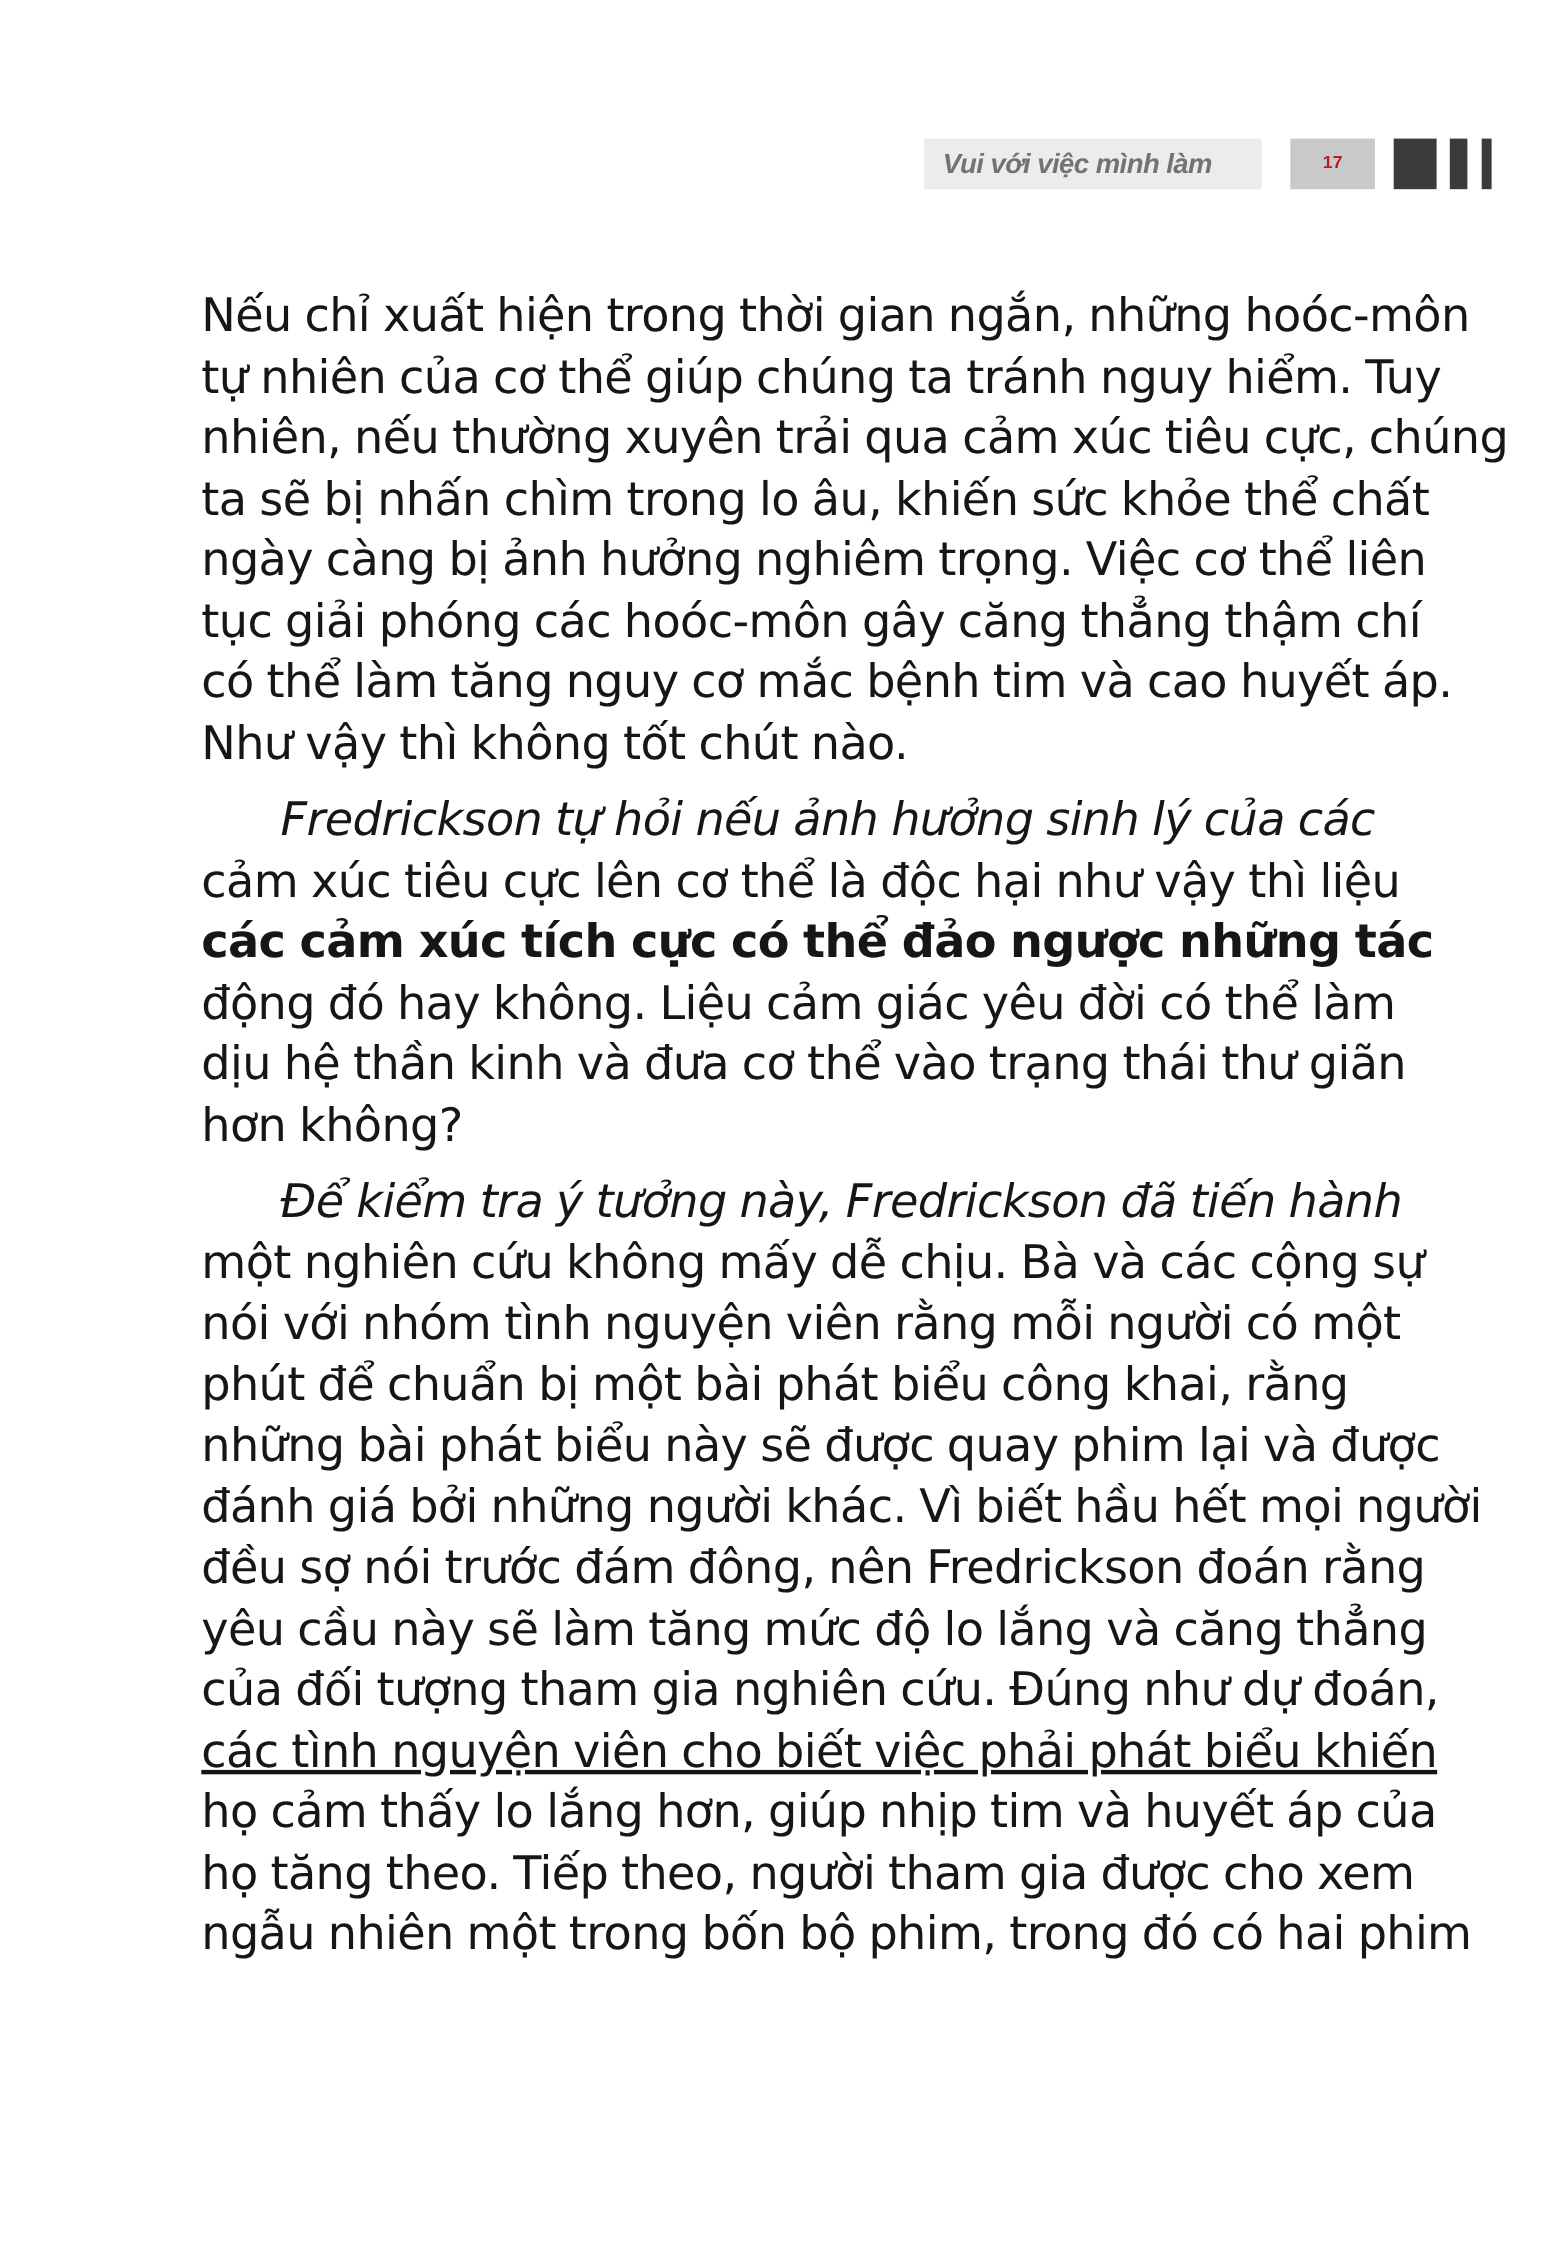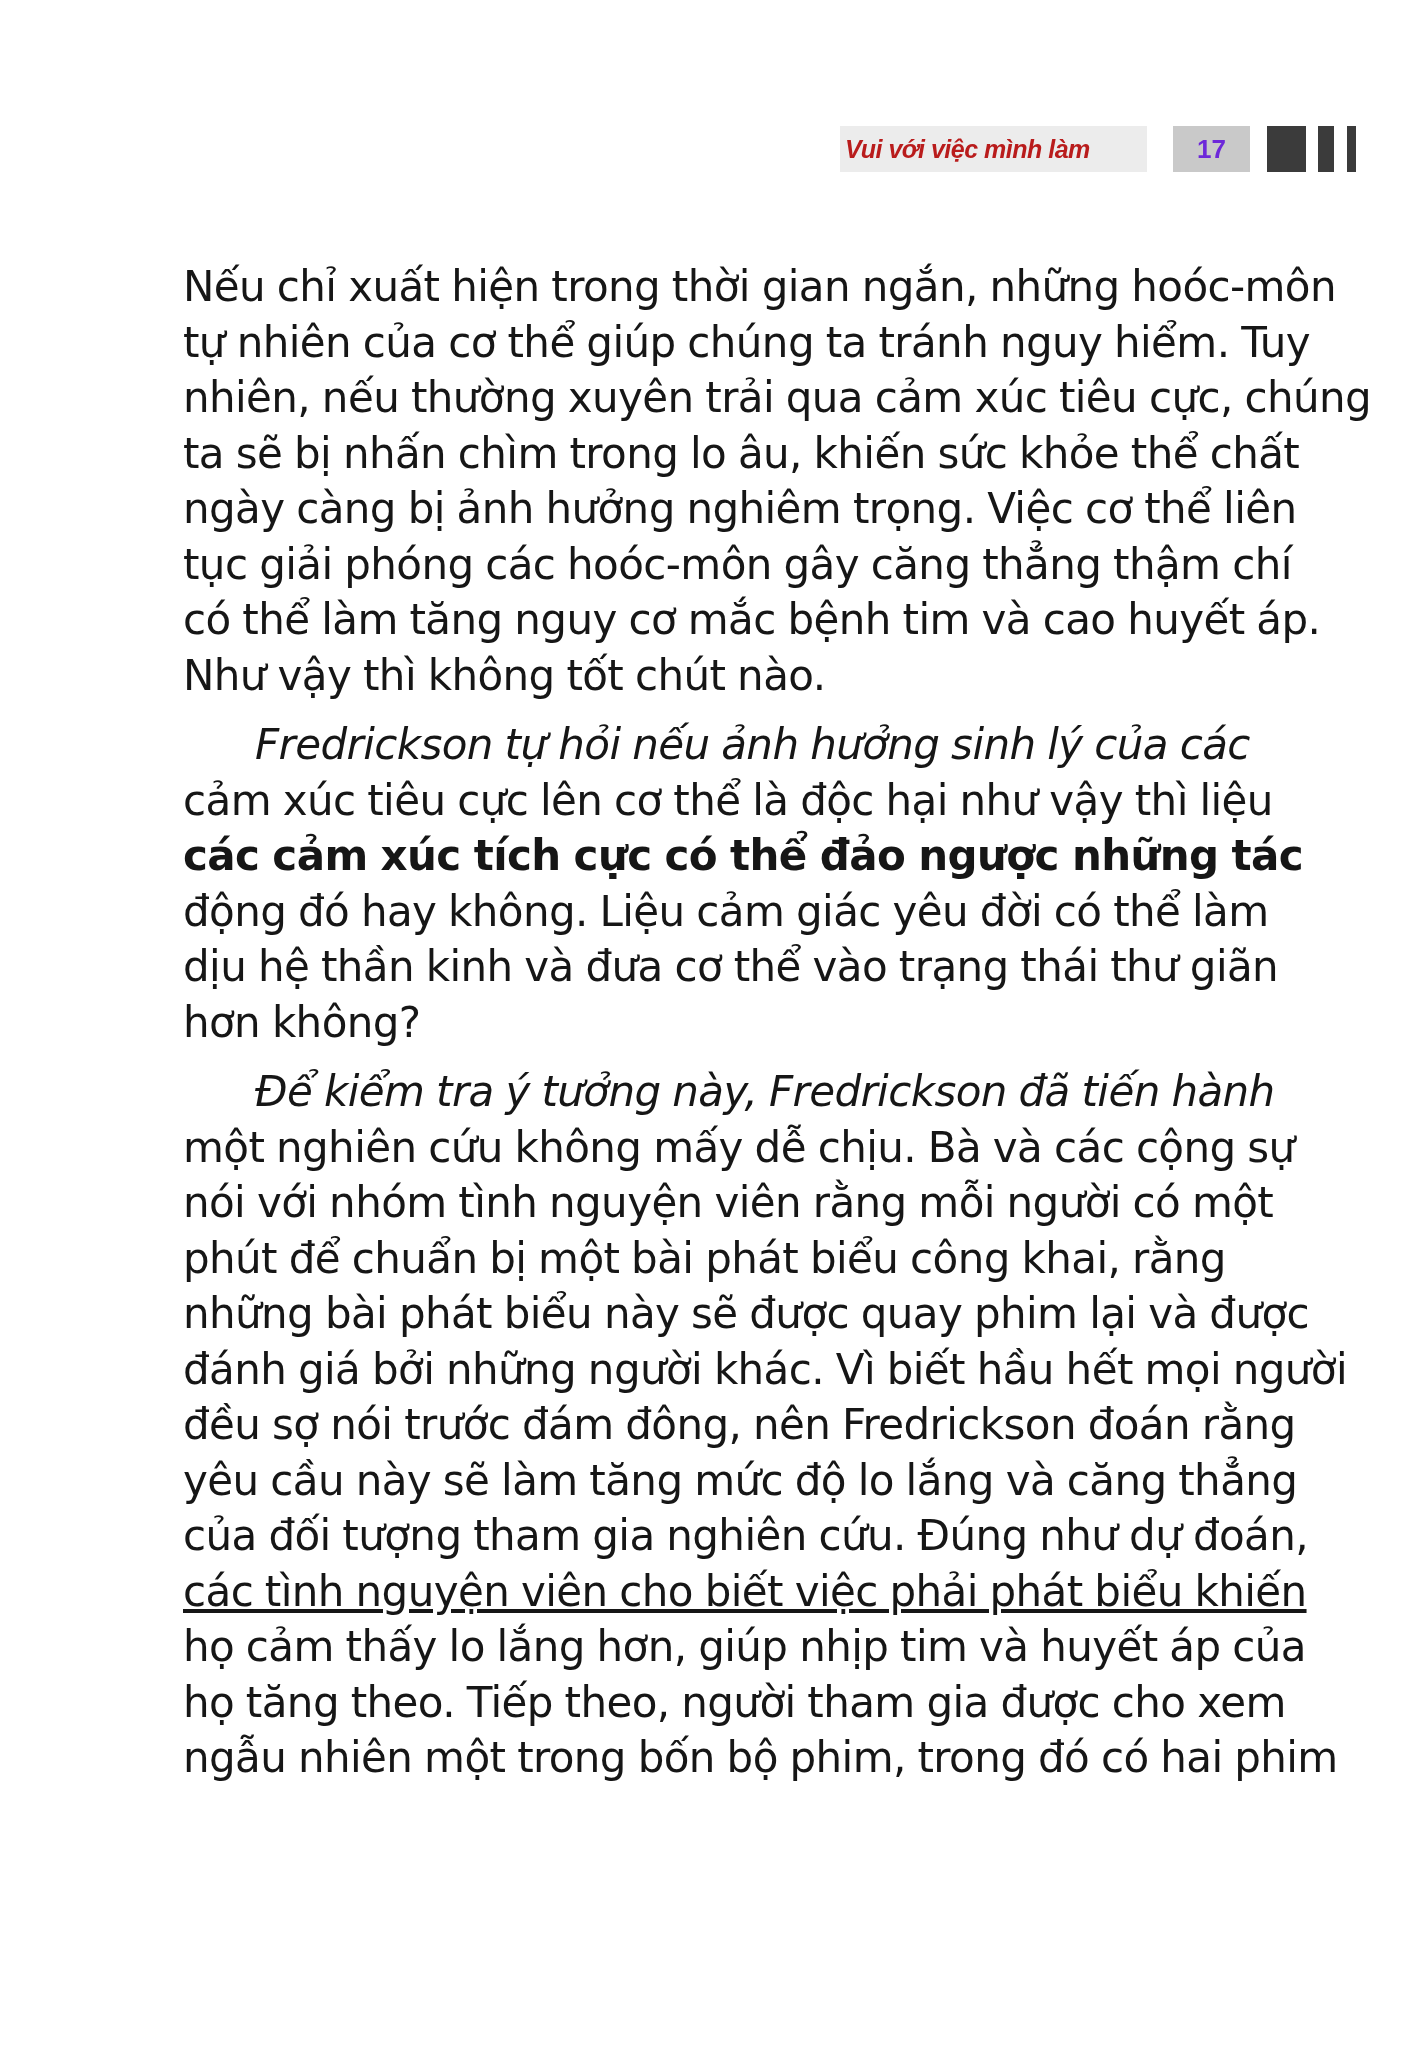"Vui với việc mình làm" .header-title { color: #b91c1c -> #737373; padding-left: 5px -> 17px }
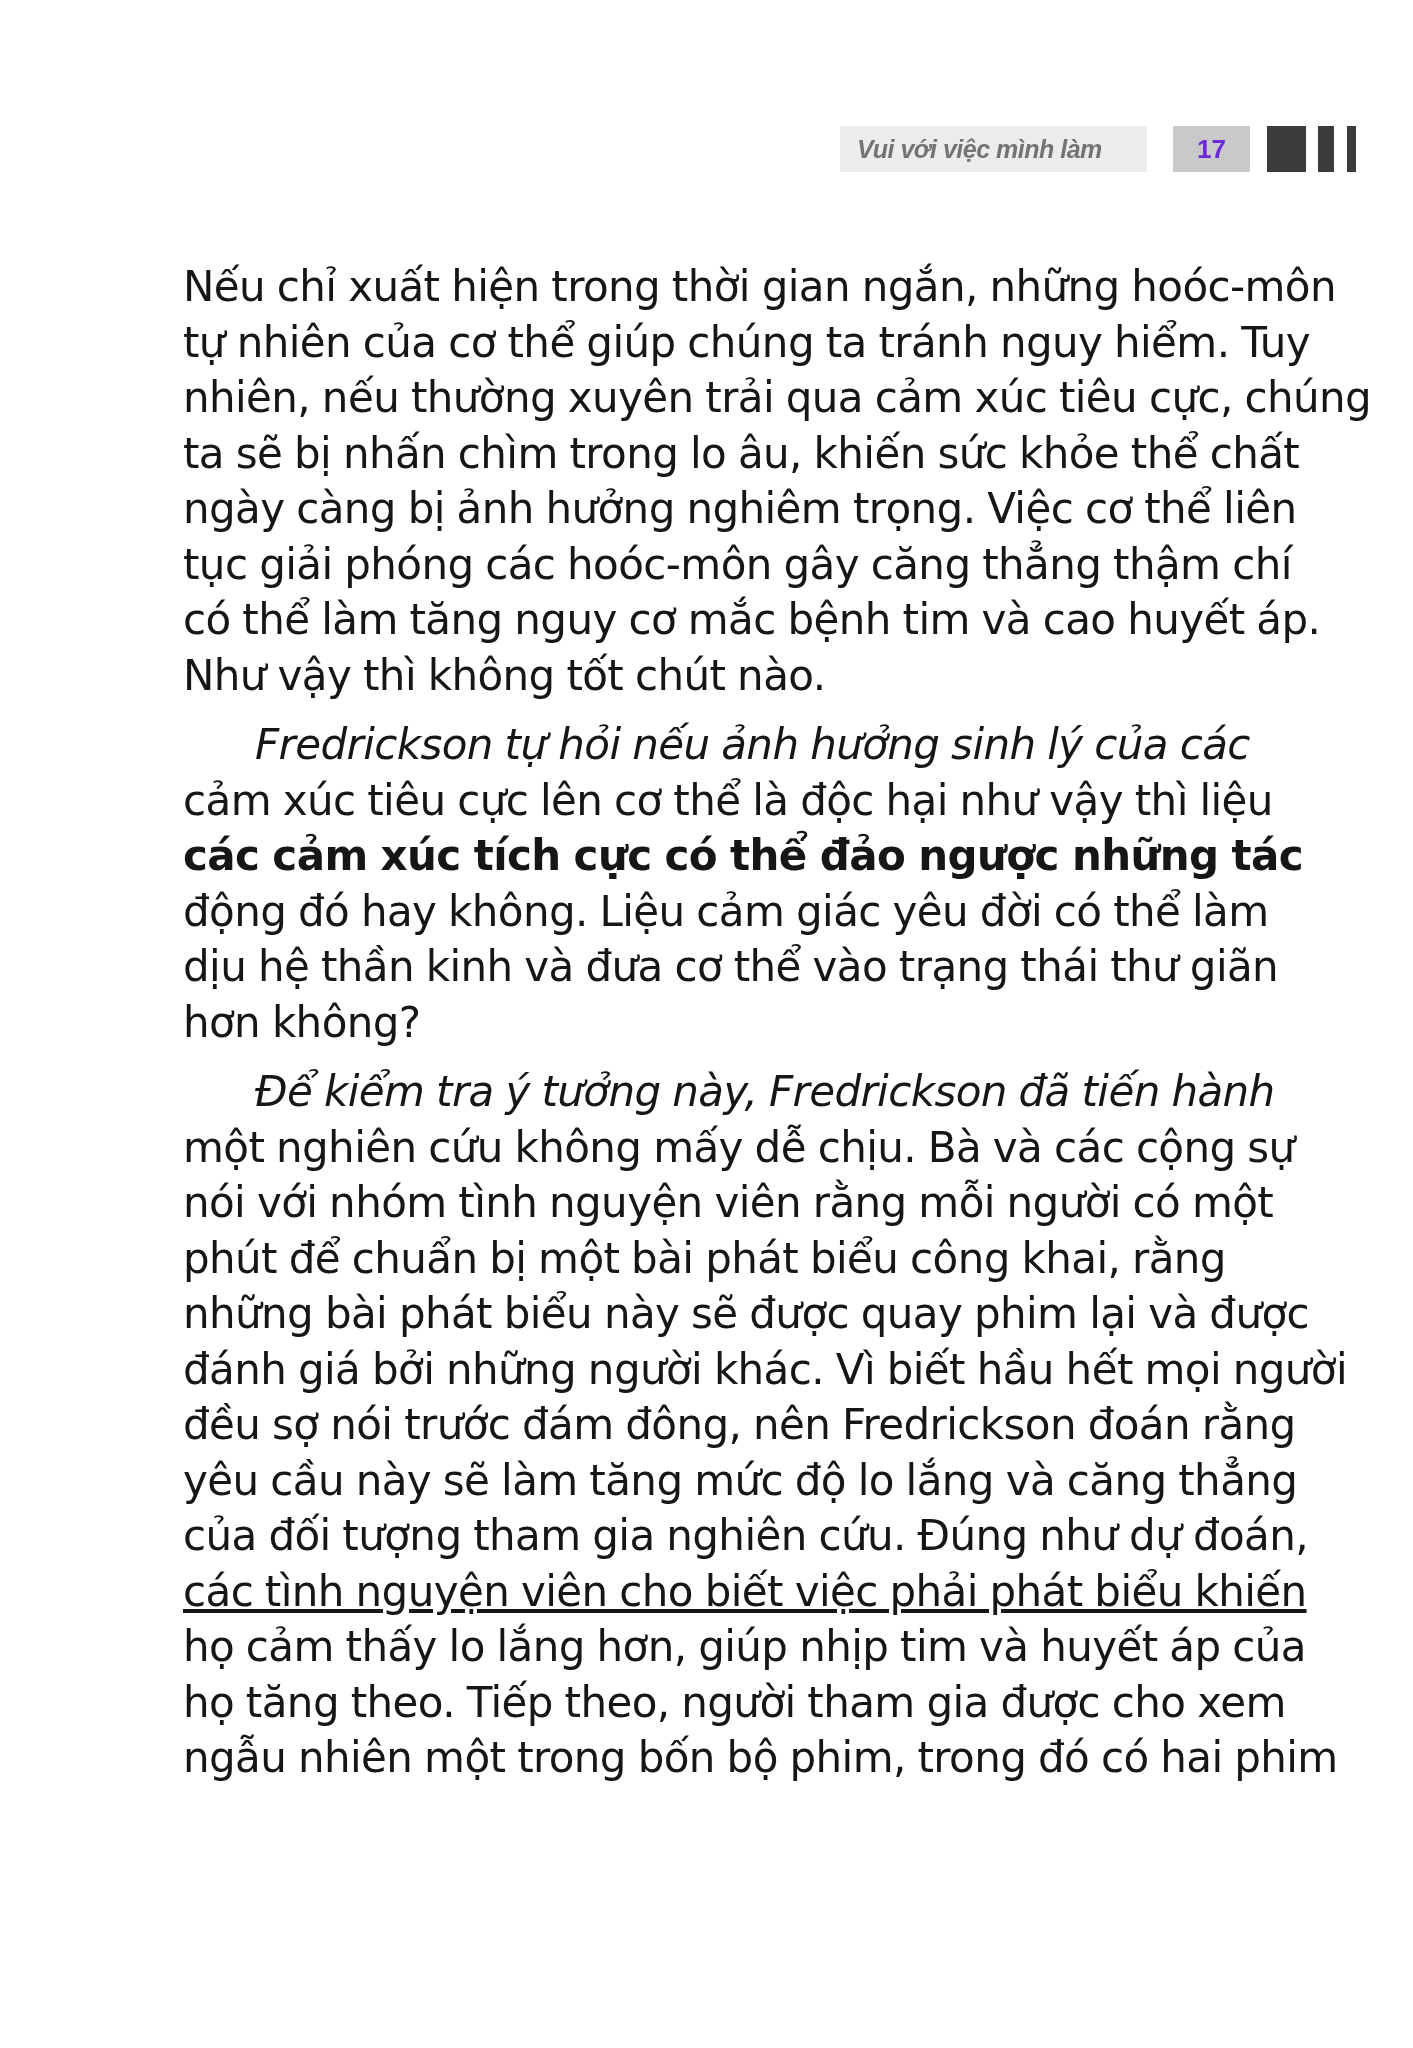"17" .header-page { color: #6d28d9 -> #b91c1c; font-size: 26px -> 16px }
